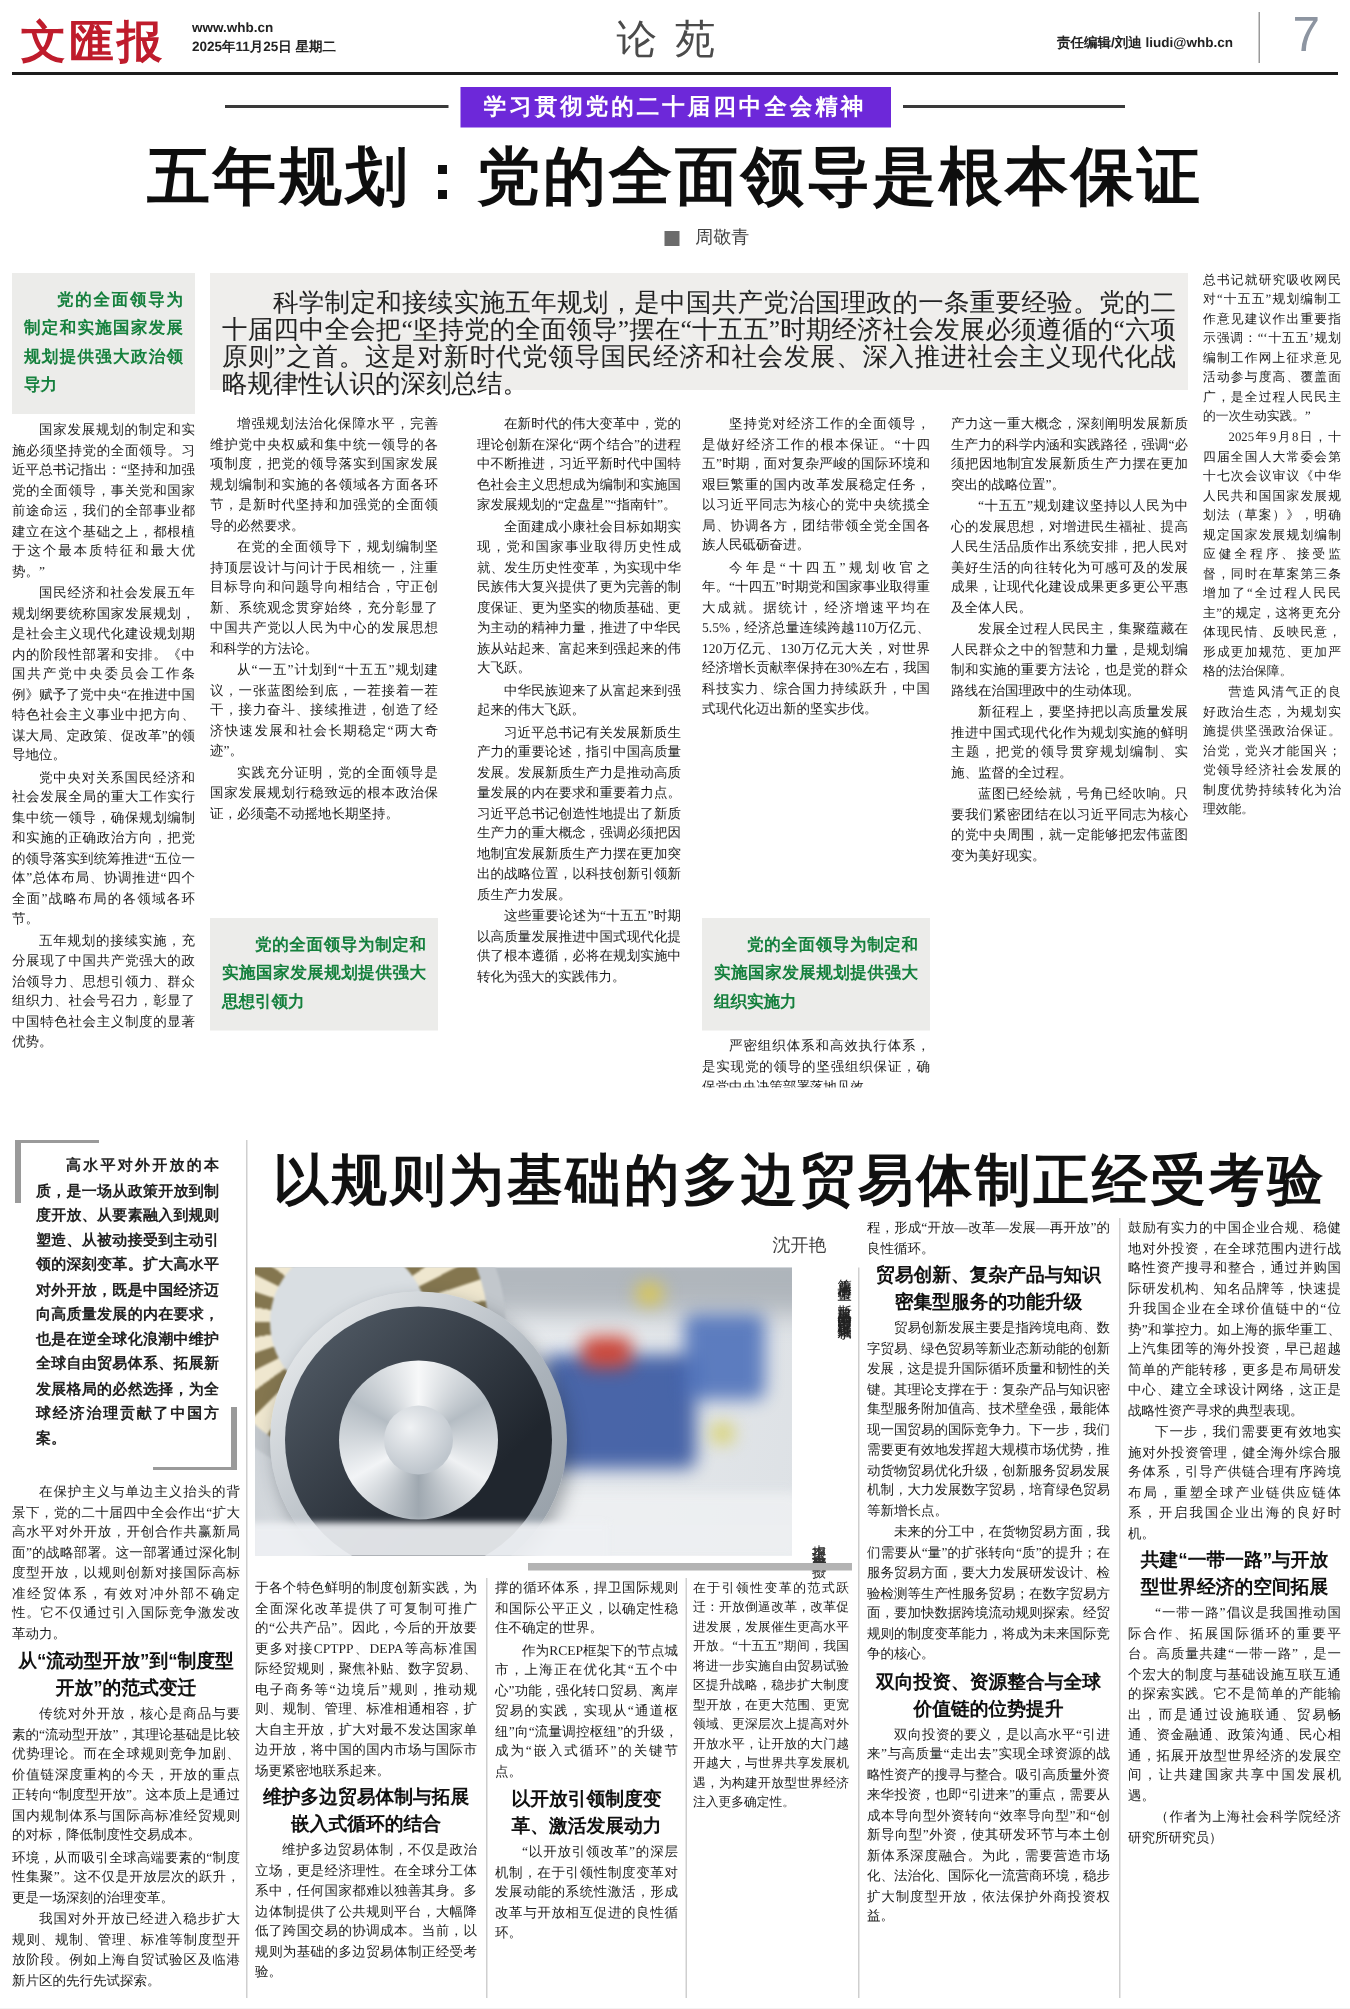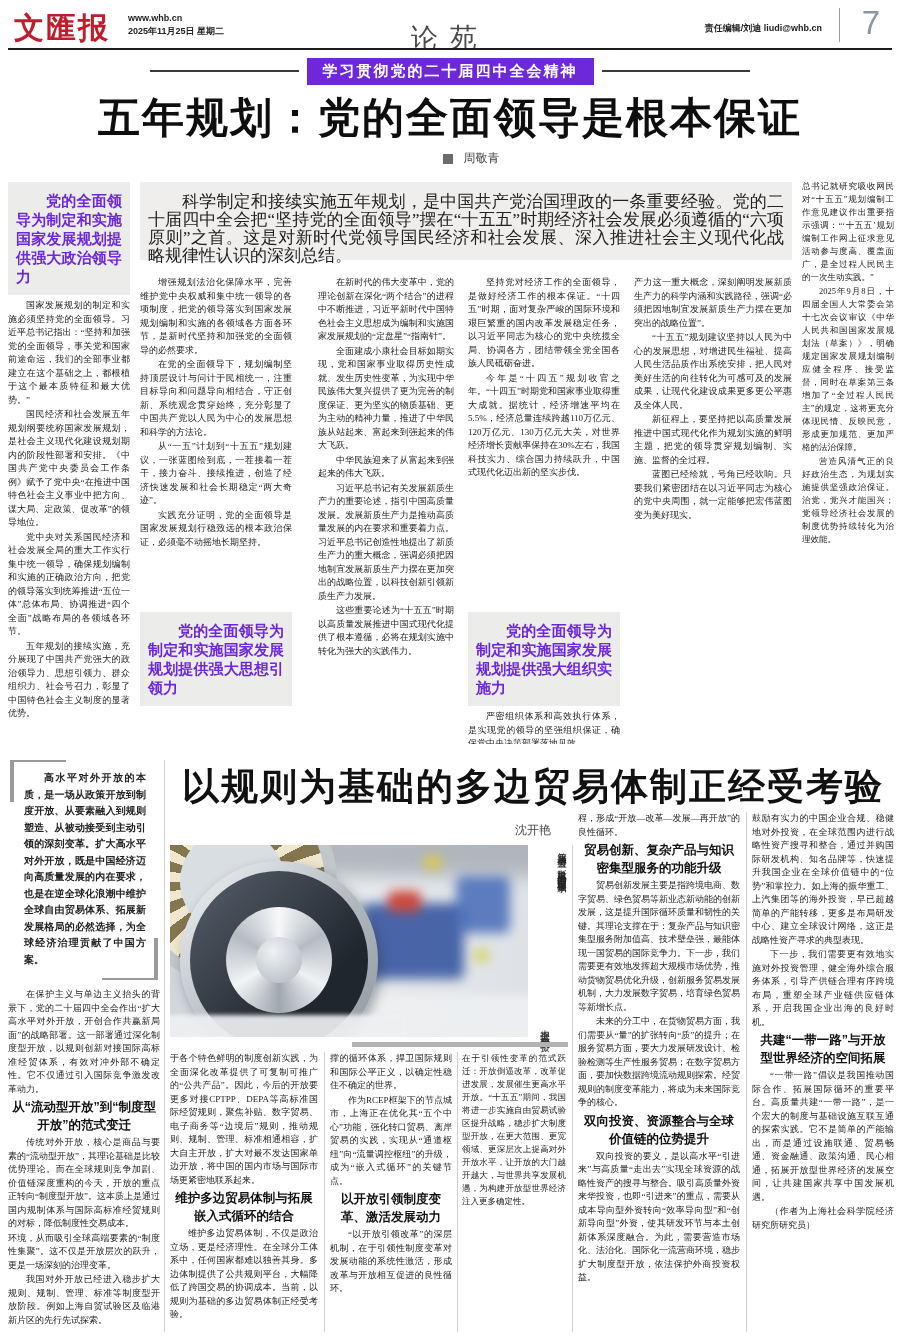"论苑" .mh-section { margin-top: 12px -> none }
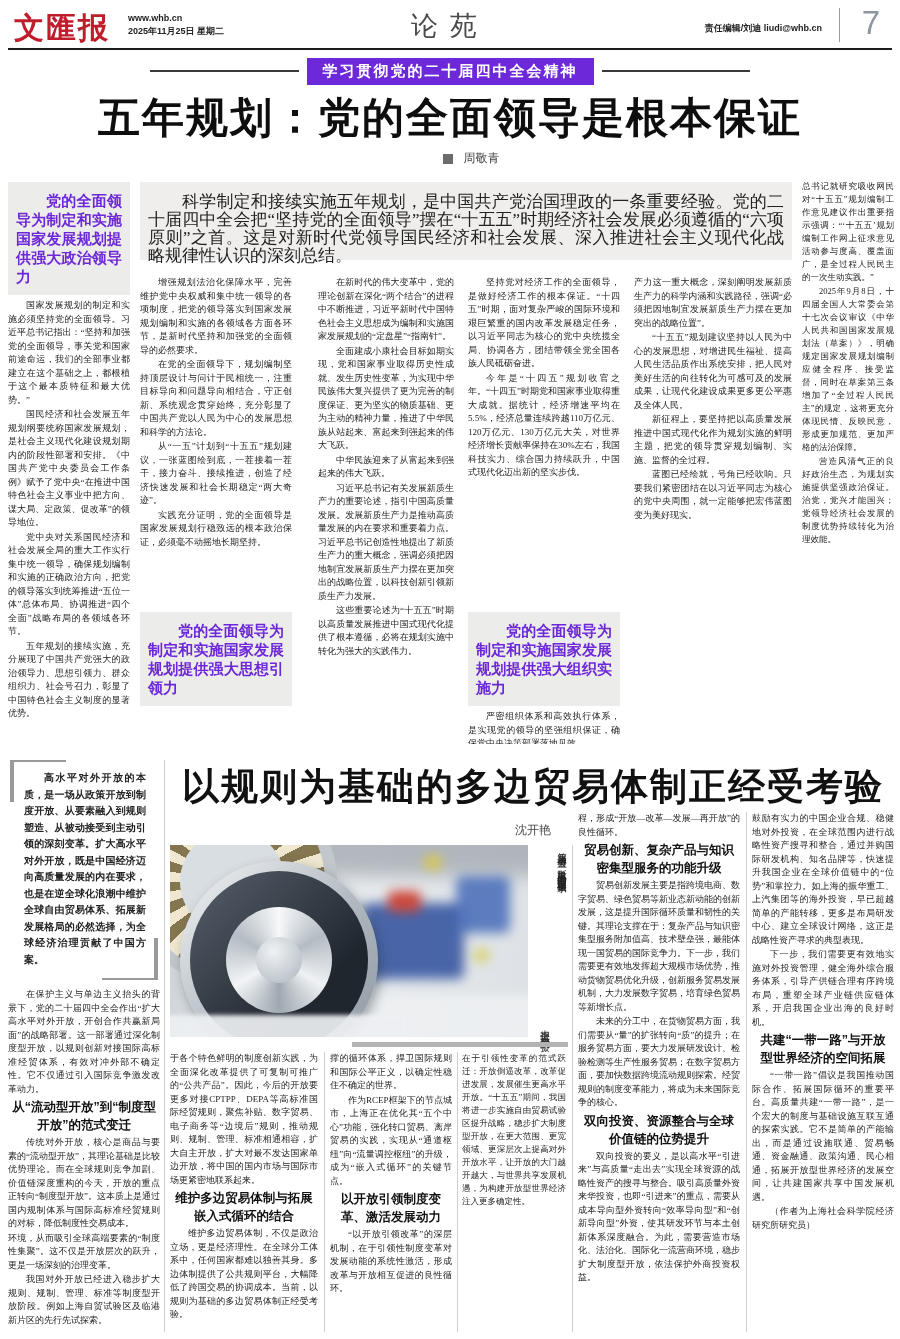"党的全面领导为制定和实施国家发展规划提供强大政治领导力" .shadebox { color: #6d28d9 -> #15803d; font-size: 15px -> 11px }
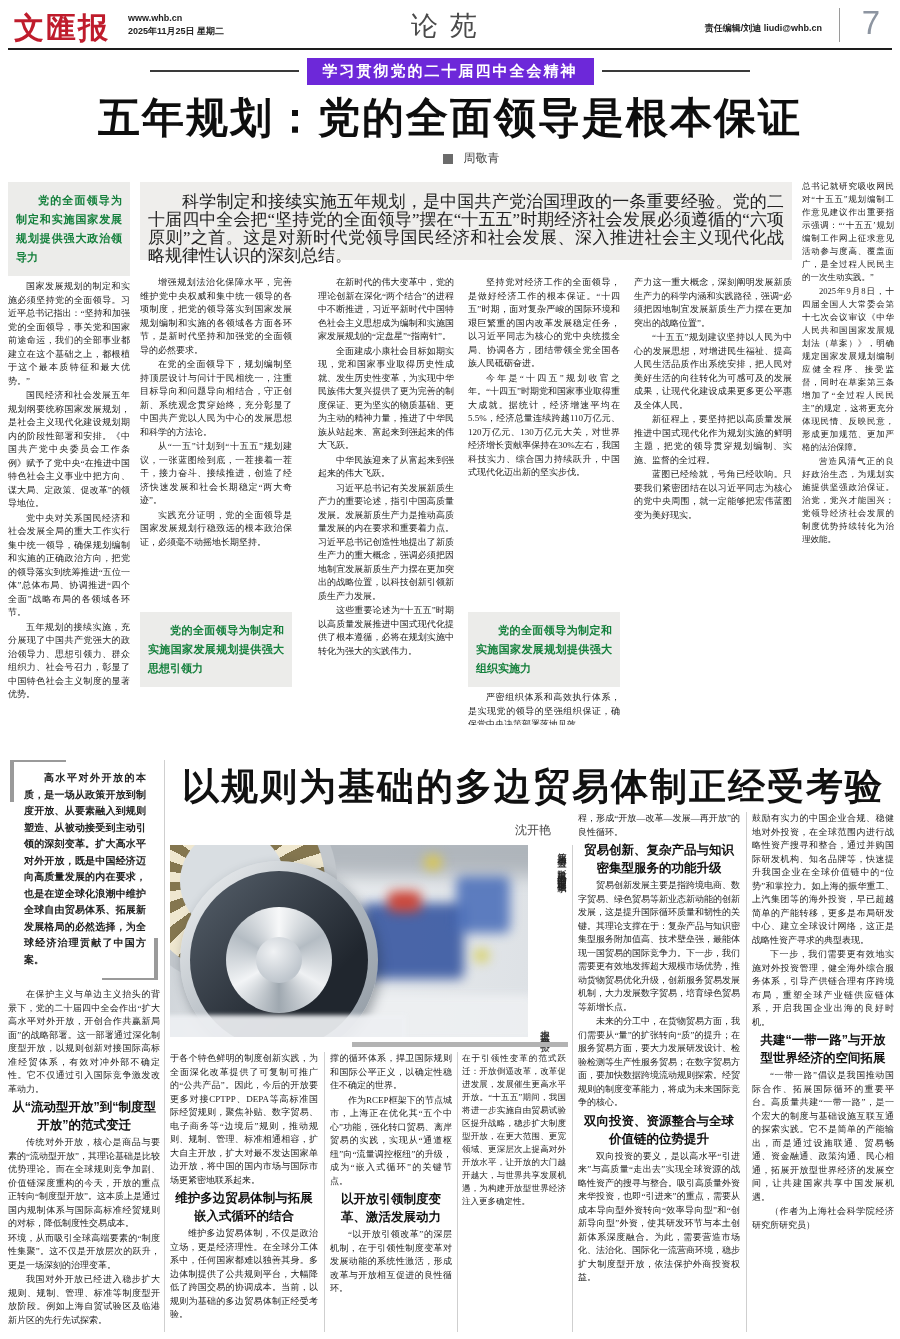"发展全过程人民民主，集聚蕴藏在人民群众之中的智慧和力量，是规划编制和实施的重要方" p { html: none -> <p>发展全过程人民民主，集聚蕴藏在人民群众之中的智慧和力量，是规划编制和实施的重要方法论，也是党的群众路线在治国理政中的生动体现。</p> }
